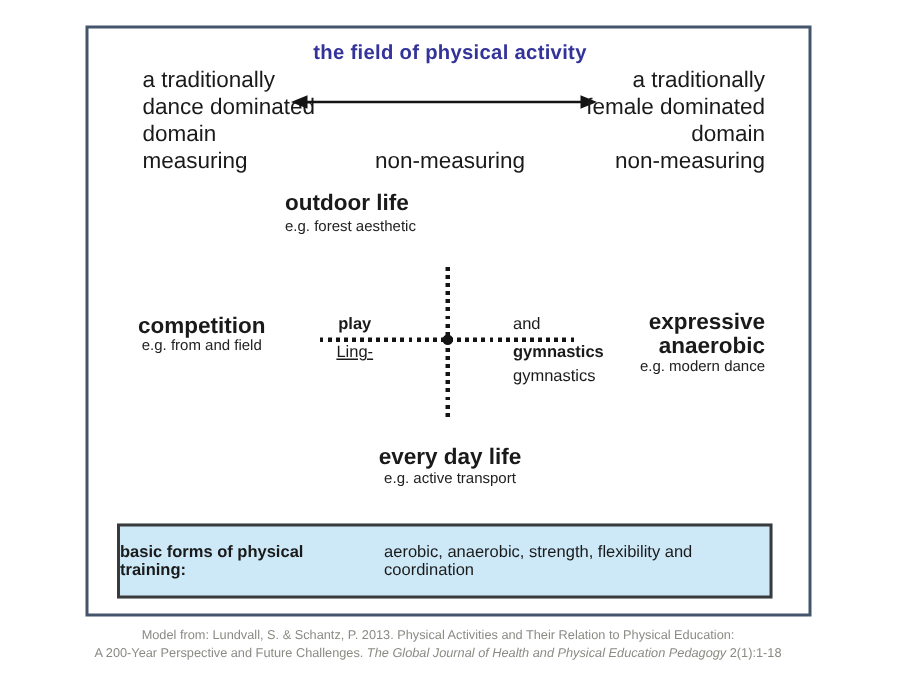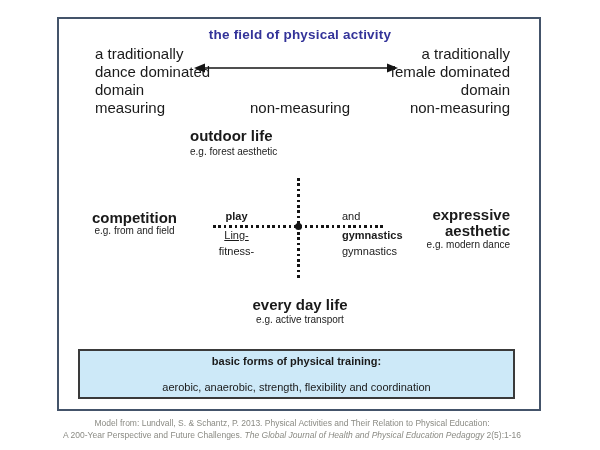"aesthetic" div.lbl { text: aesthetic -> anaerobic }
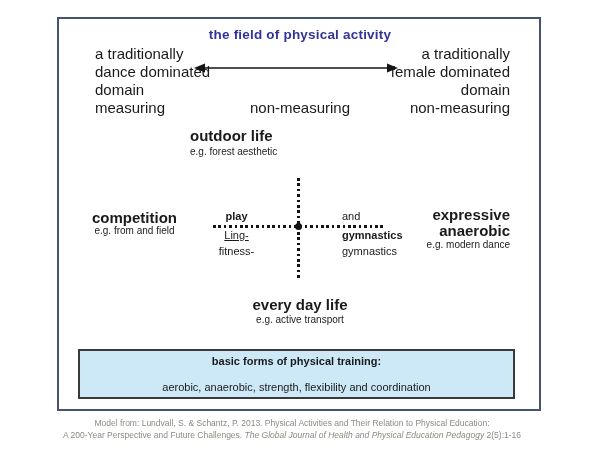"fitness-" div.abs { html: <div>fitness-</div> -> none }
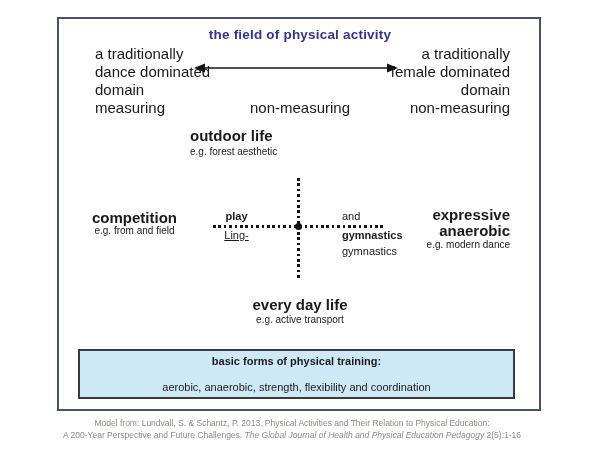"basic forms of physical training:" #training-box { flex-direction: column -> row }
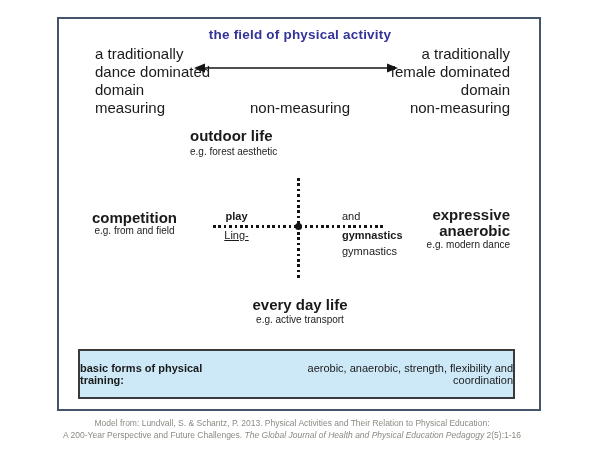"aerobic, anaerobic, strength," #training-box .i { text-align: right -> none }
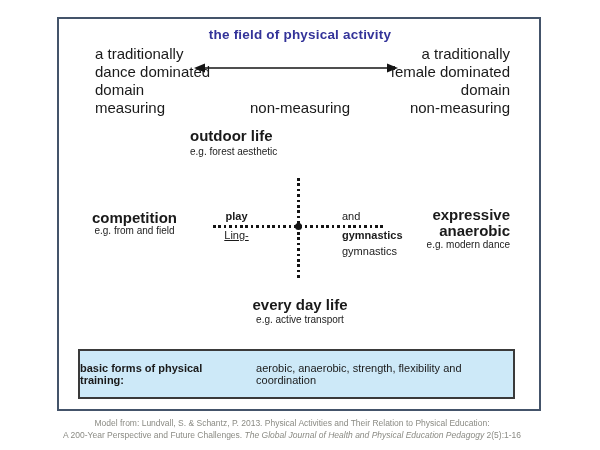"2(5):1-16" span { text: 5):1-16 -> 1):1-18 }
